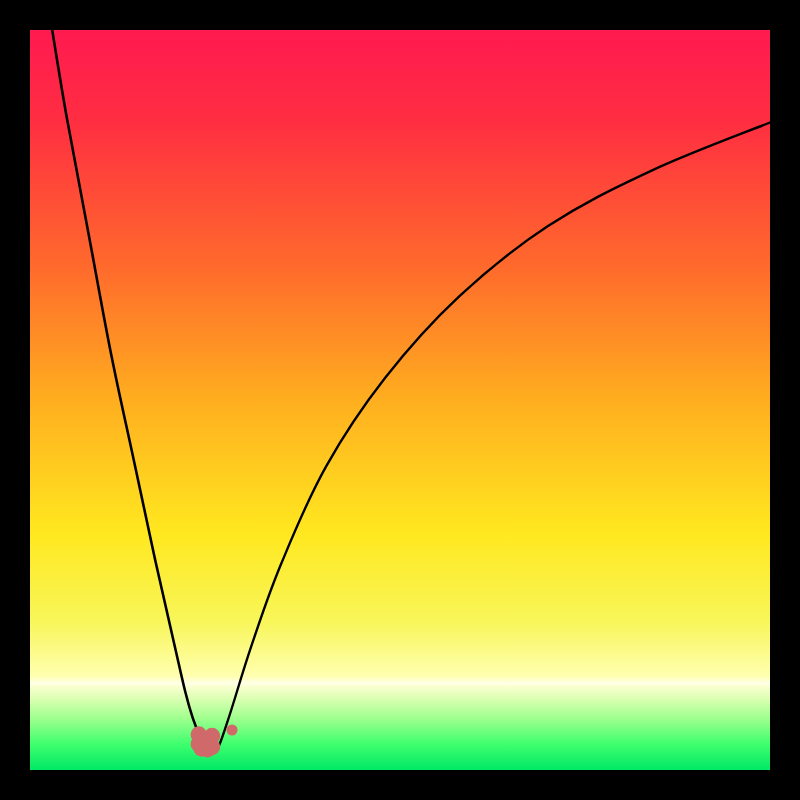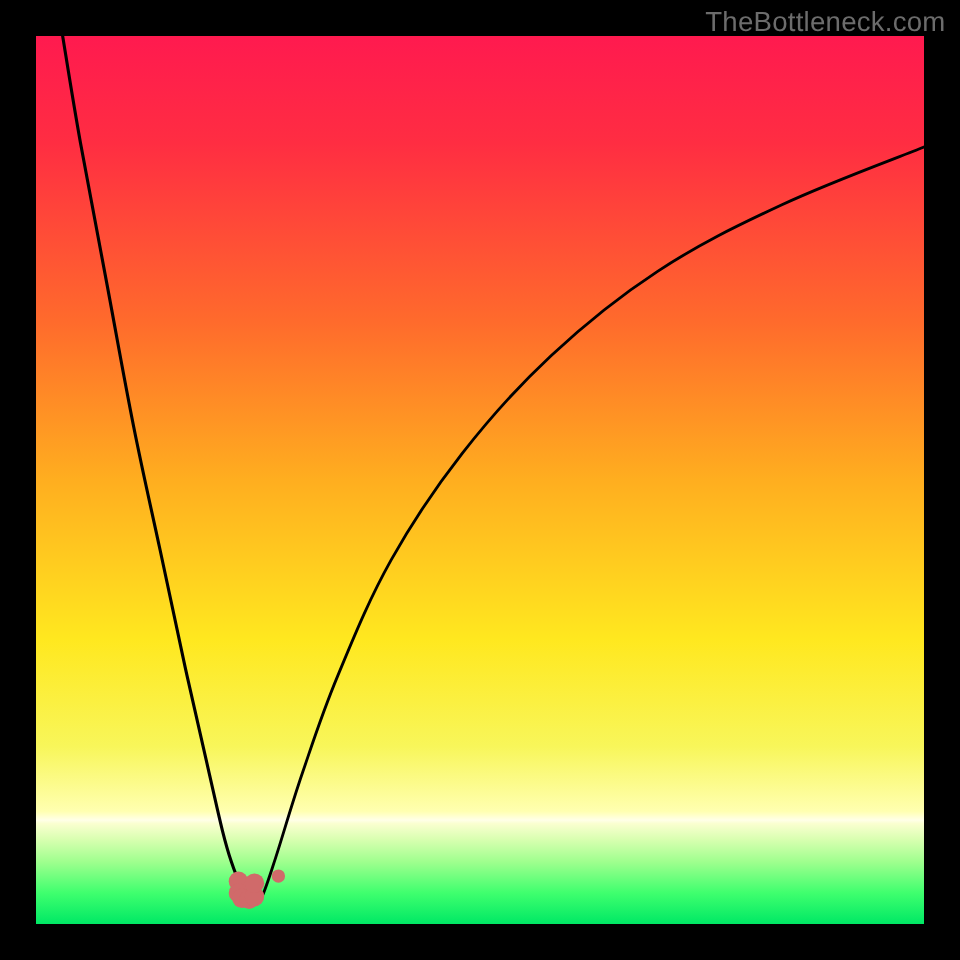"TheBottleneck.com" div.watermark { html: <div>TheBottleneck.com</div> -> none }
